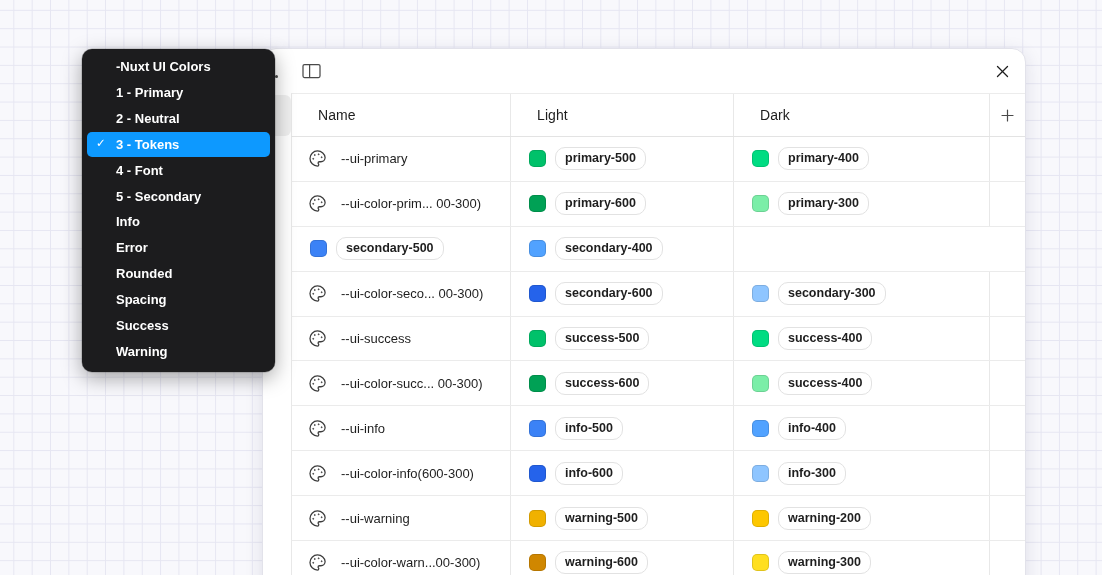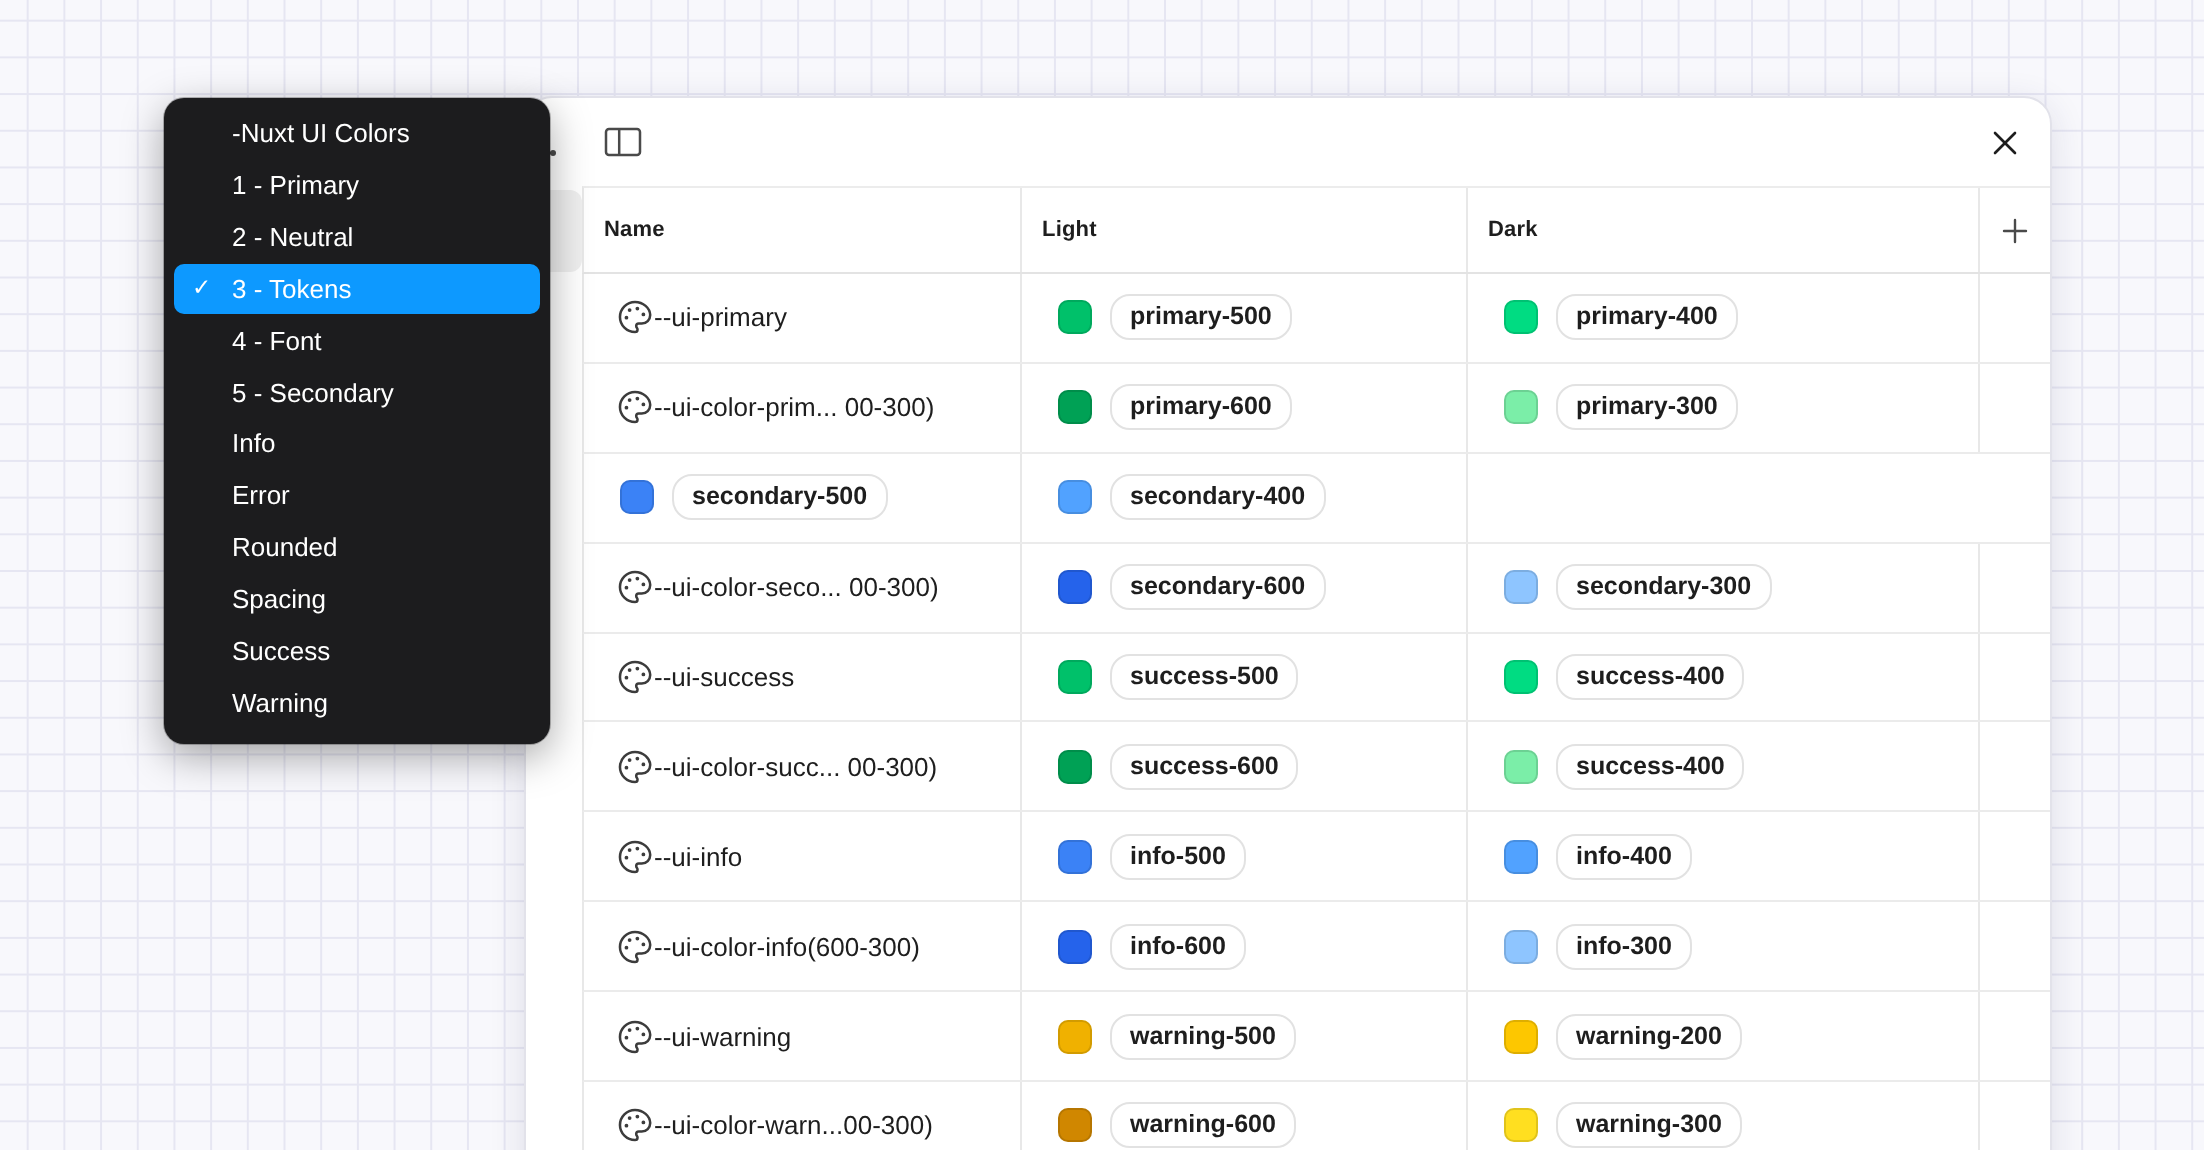"-Nuxt UI Colors" .menu { font-weight: none -> bold }
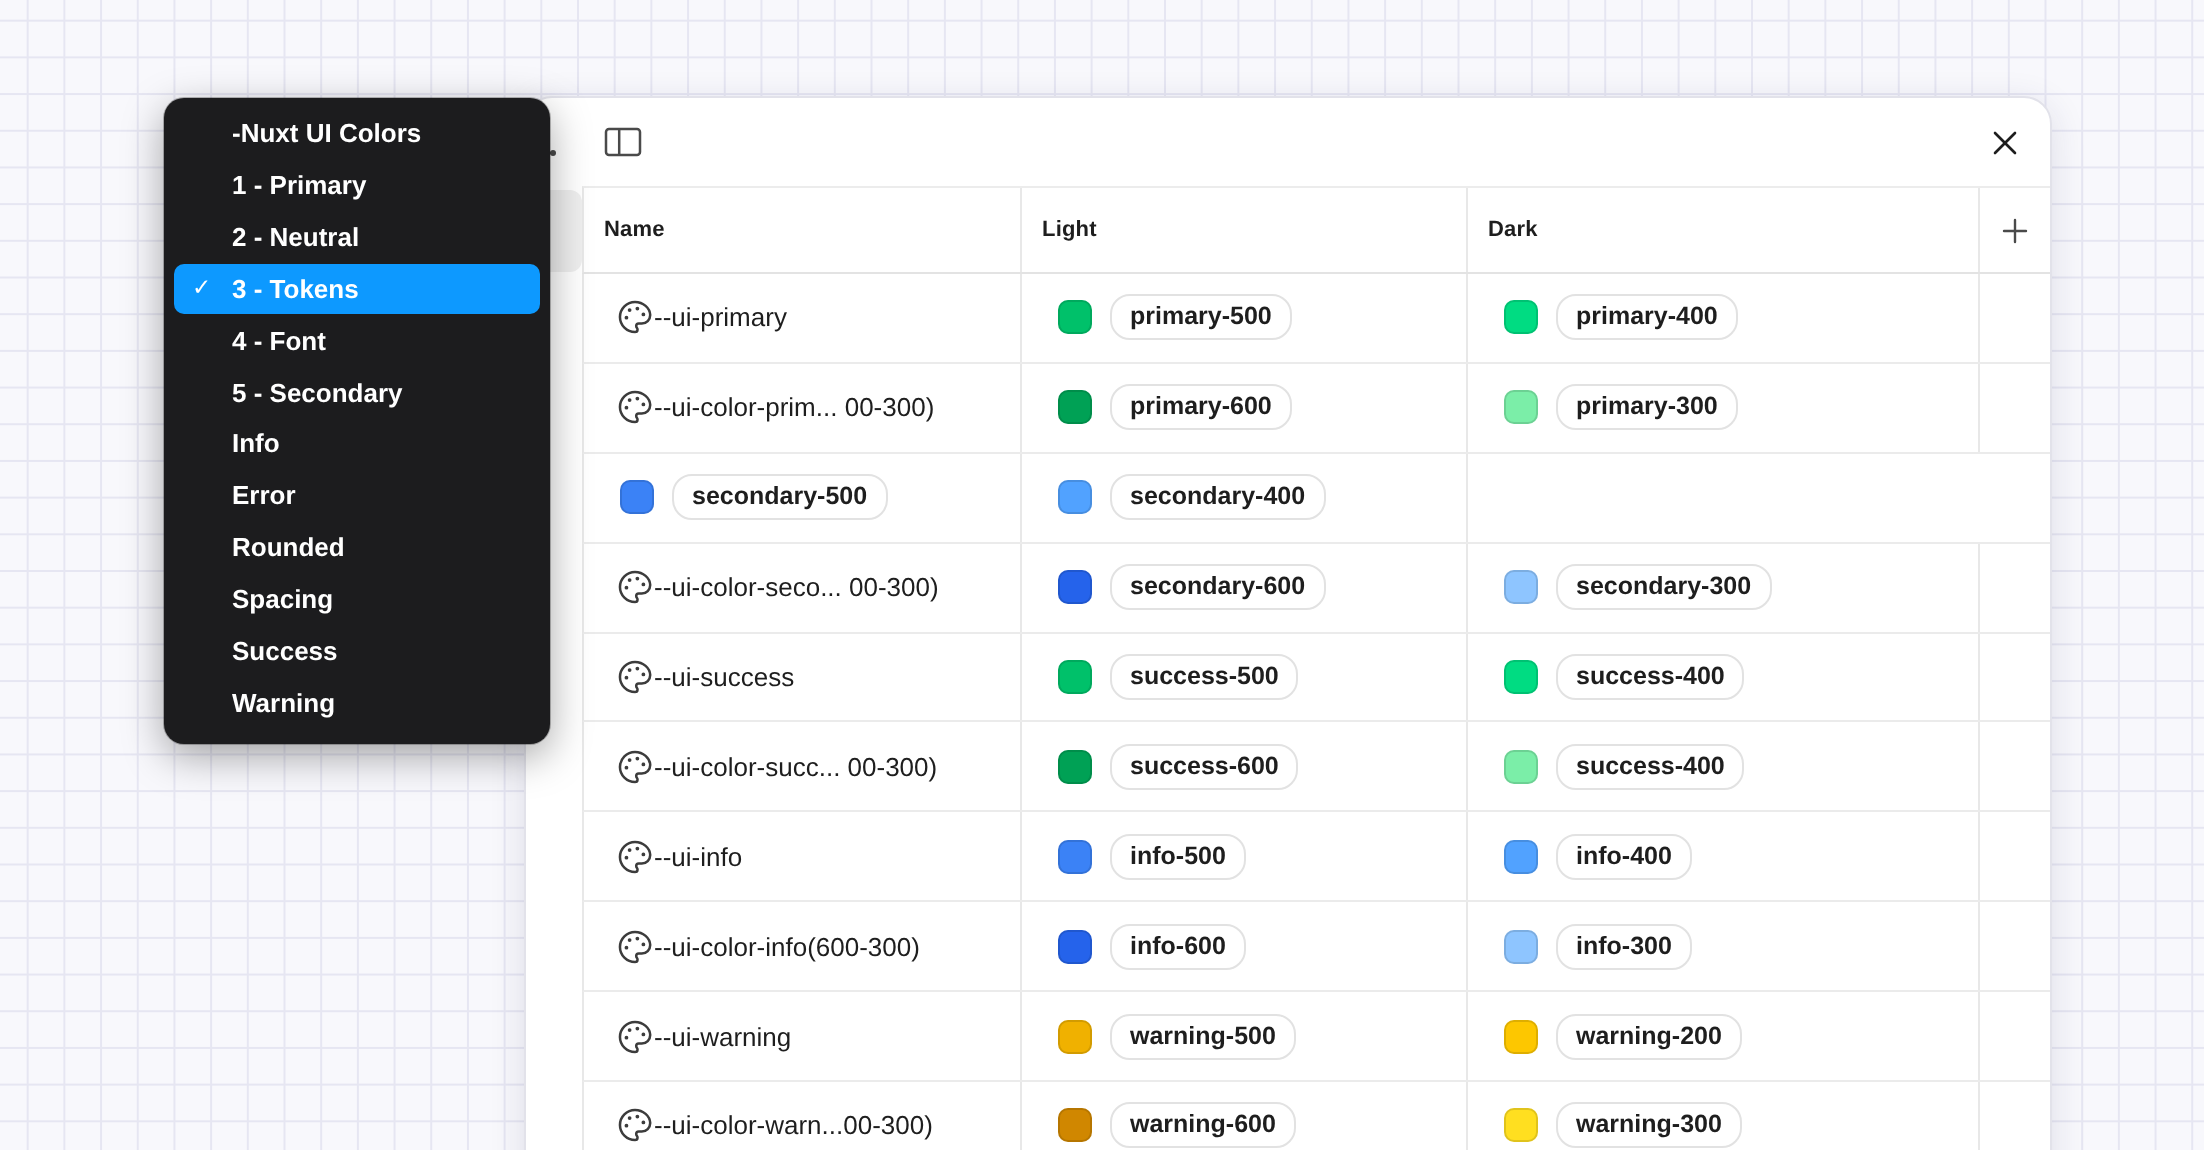"Name" .th { font-size: 11px -> 14px; font-weight: bold -> normal; padding-left: 10px -> 26px }
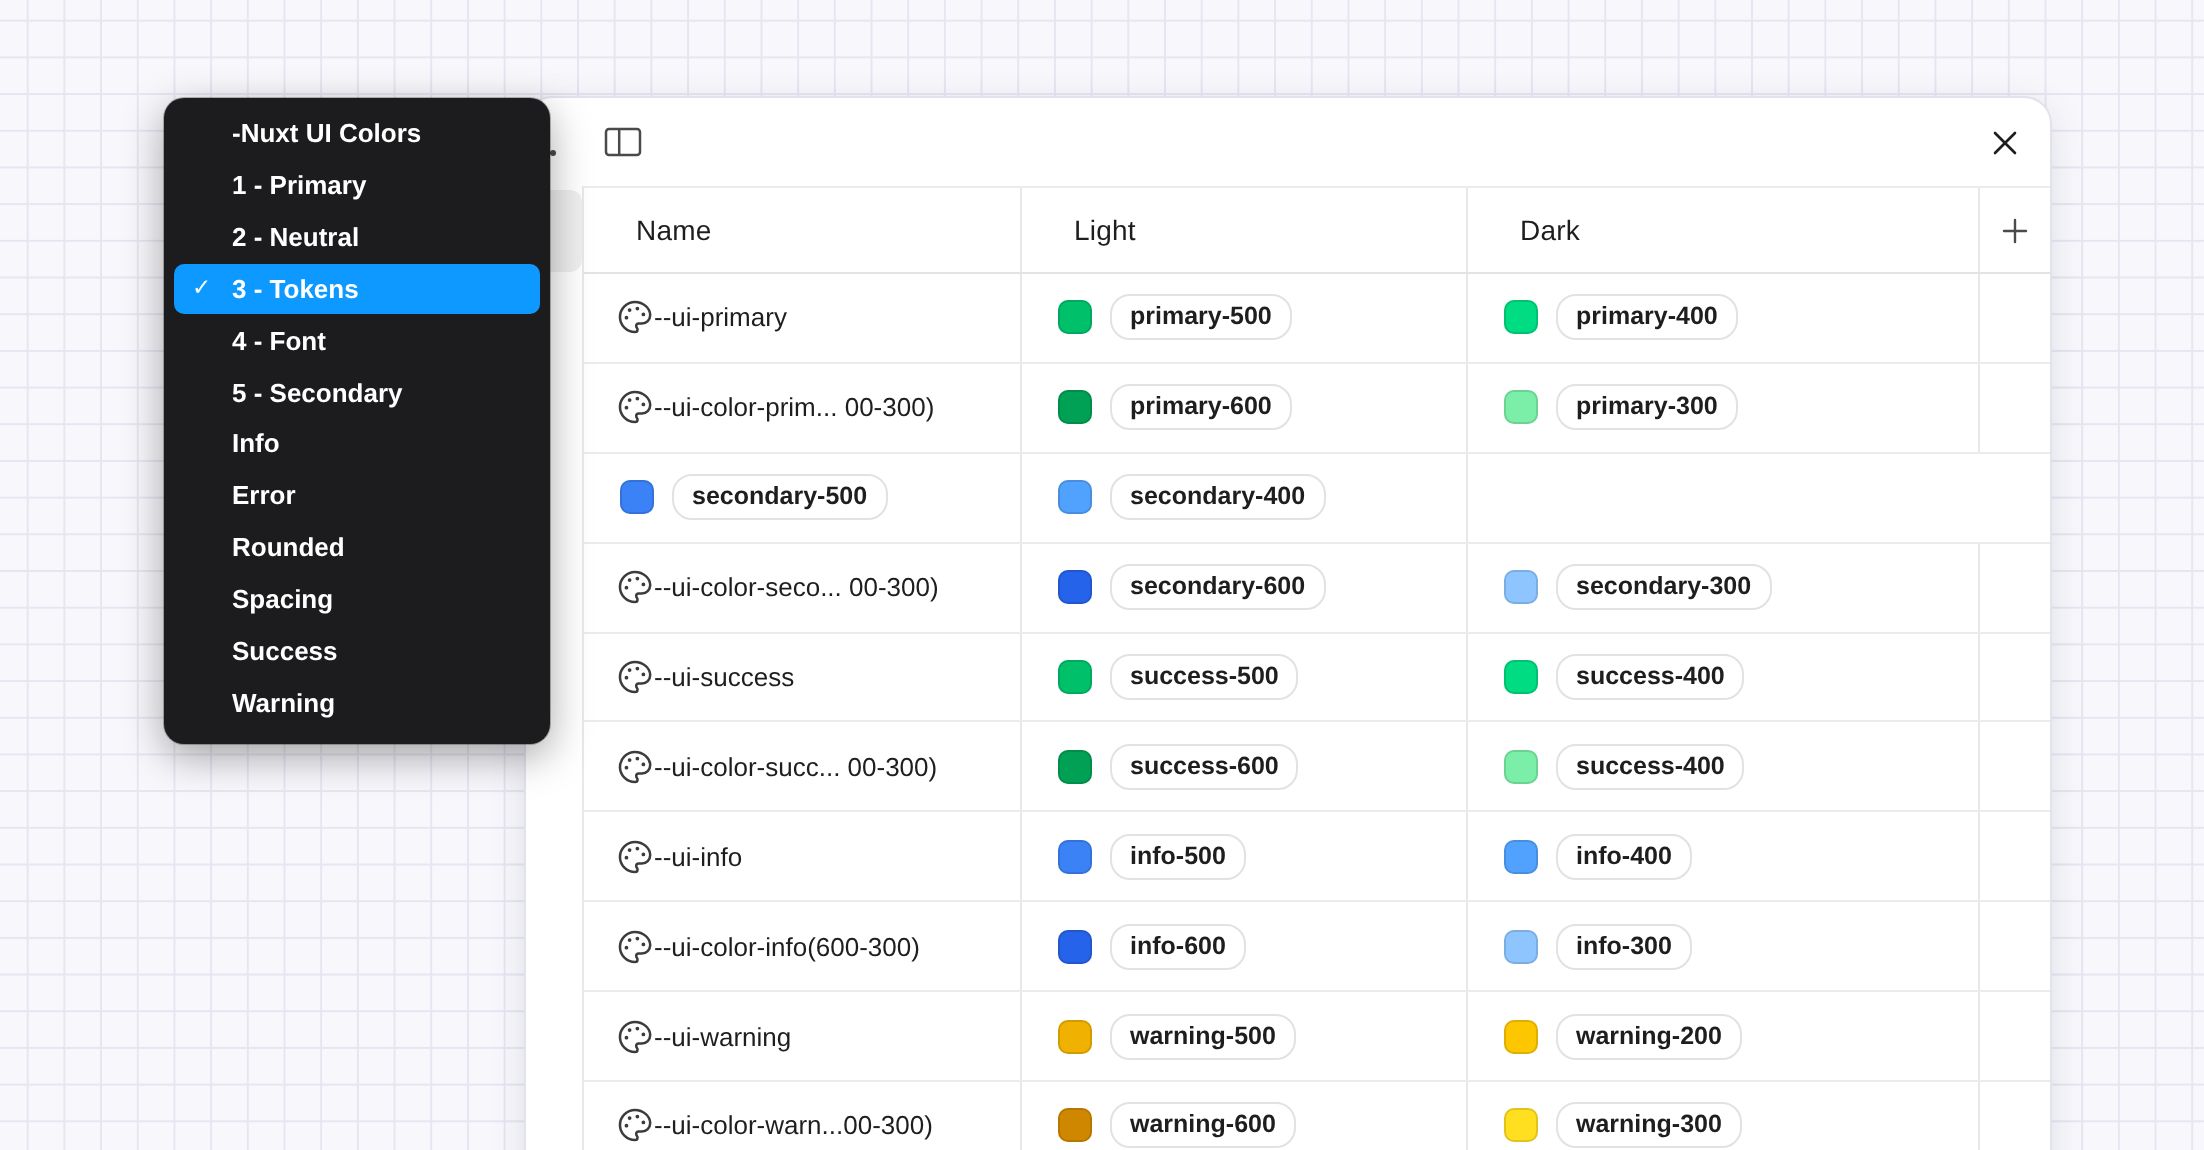"--ui-primary" .cell.name { gap: 0 -> 14px }
